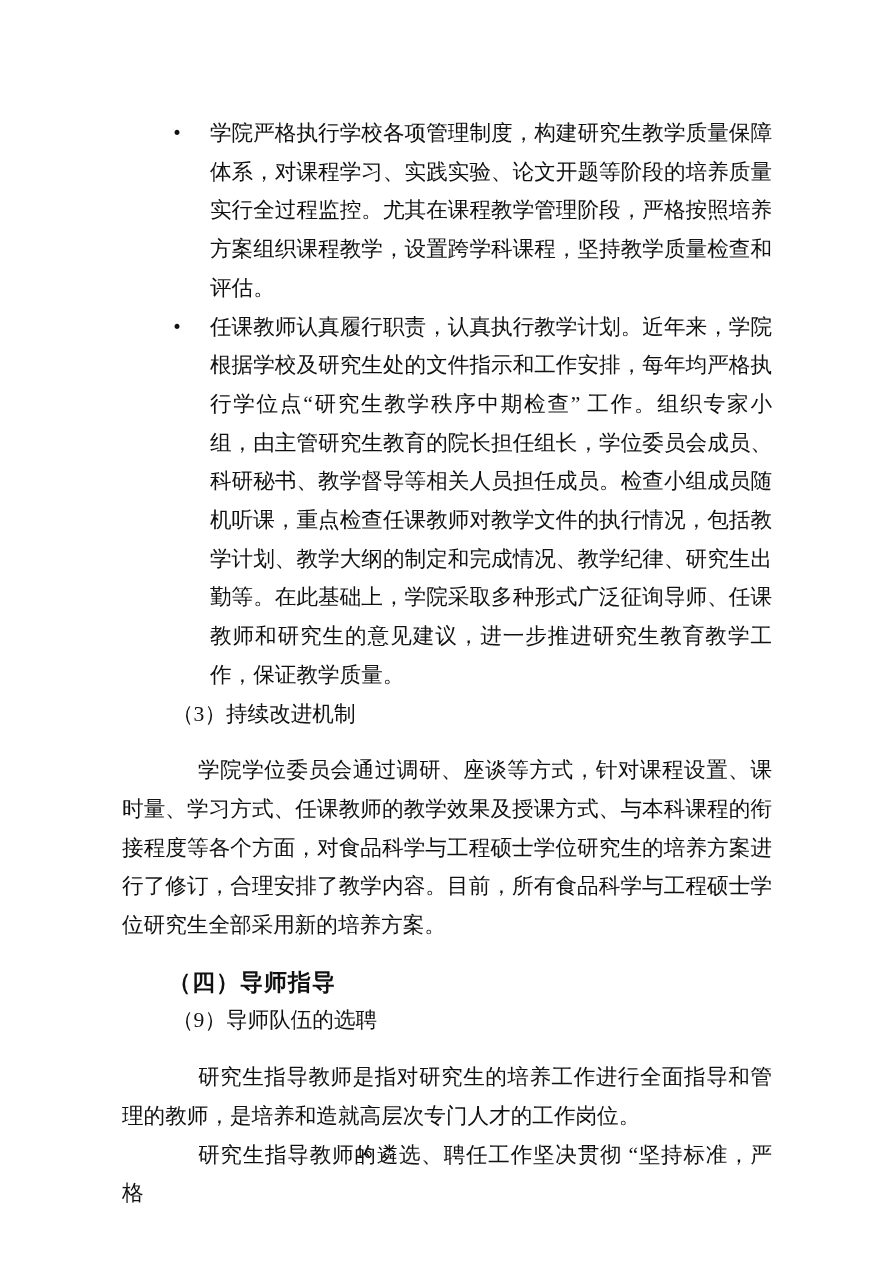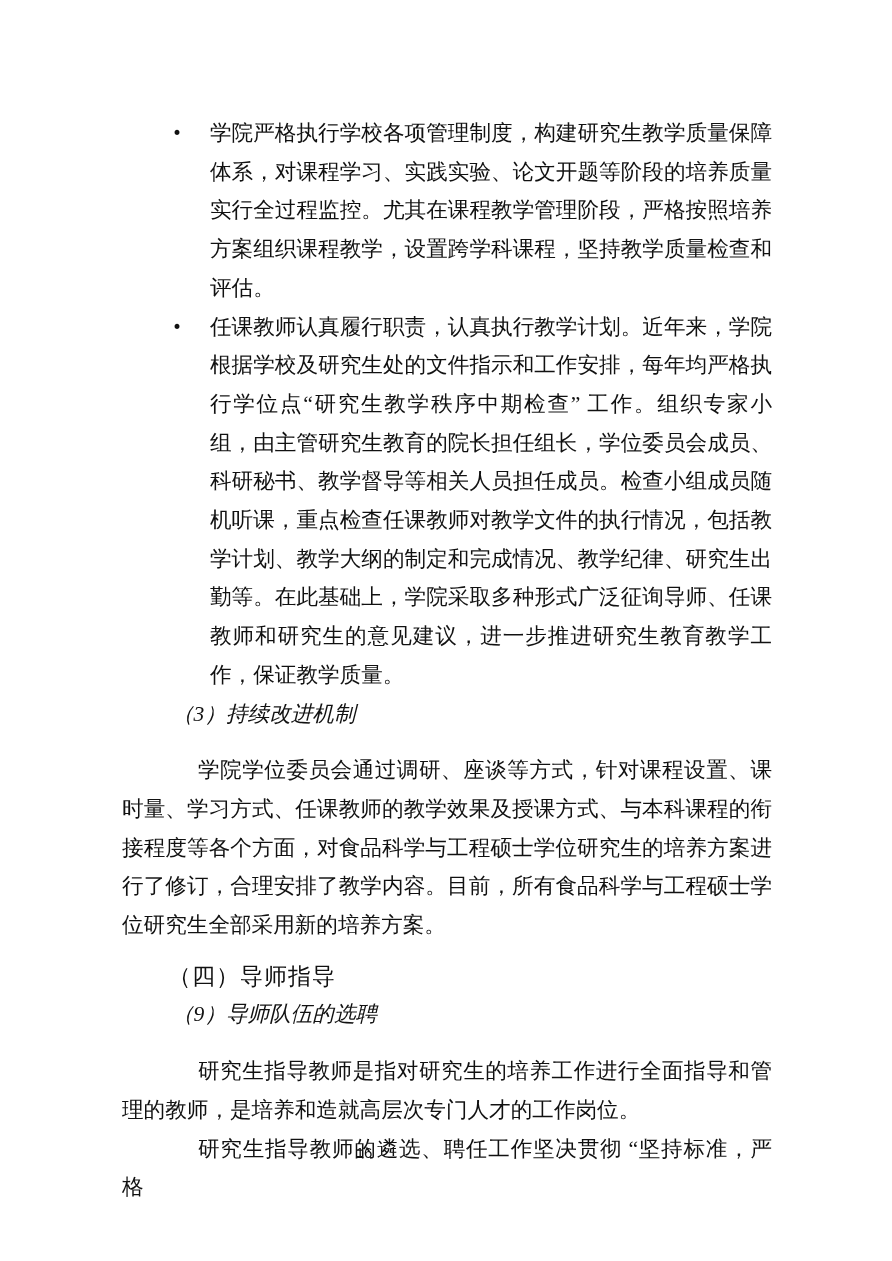"（3）持续改进机制" .subheading { font-style: italic -> none }
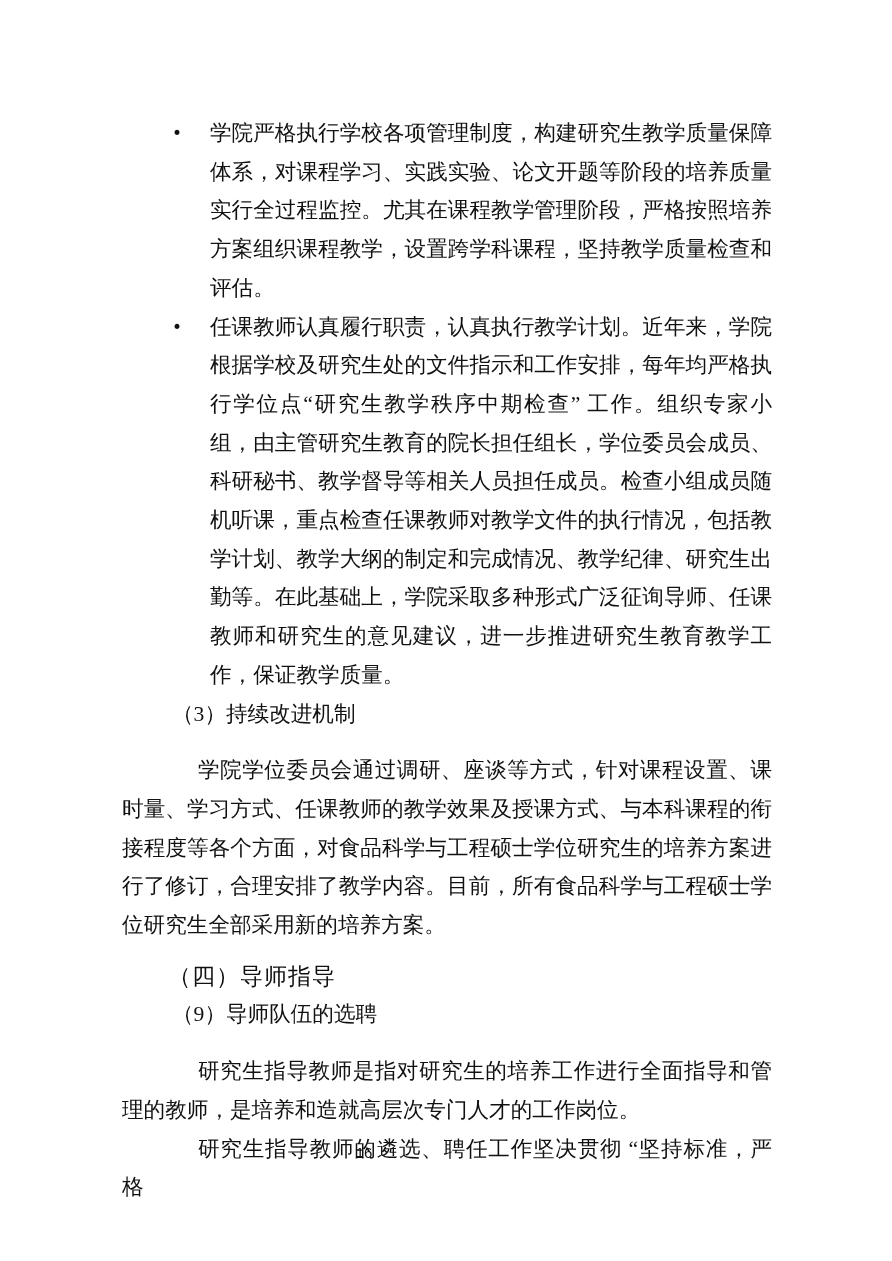"（四）导师指导" .section-heading { font-weight: normal -> bold; margin-top: 12px -> 18px }
